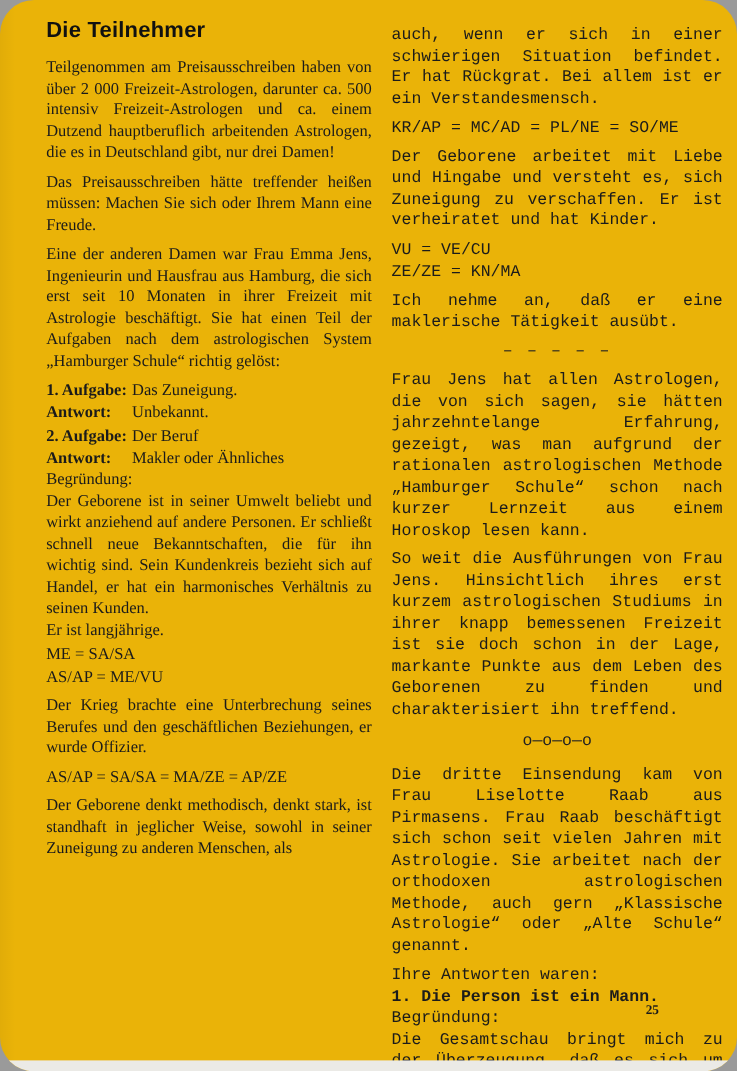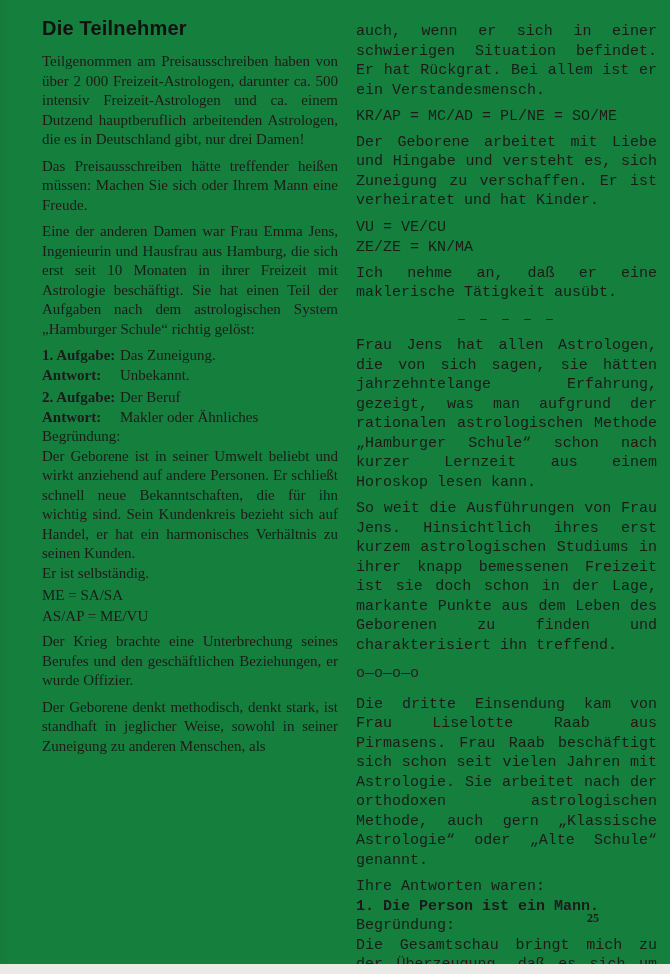"Die Teilnehmer" .scan { background: #15803d -> #eab308; border-radius: none -> 31px }
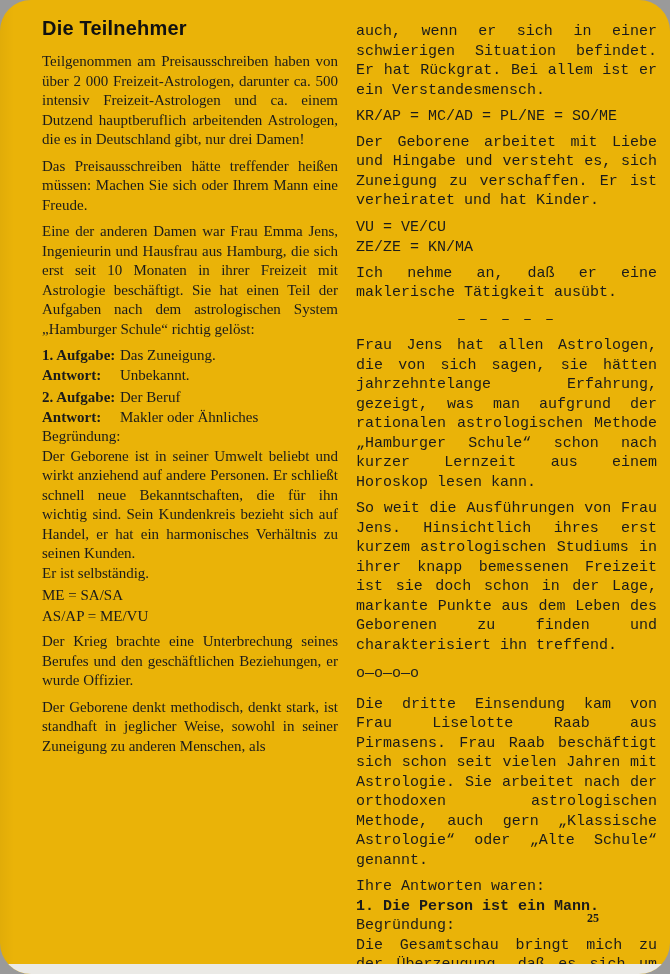"Er ist selbständig." p.plain { text: selbständig -> langjährige }
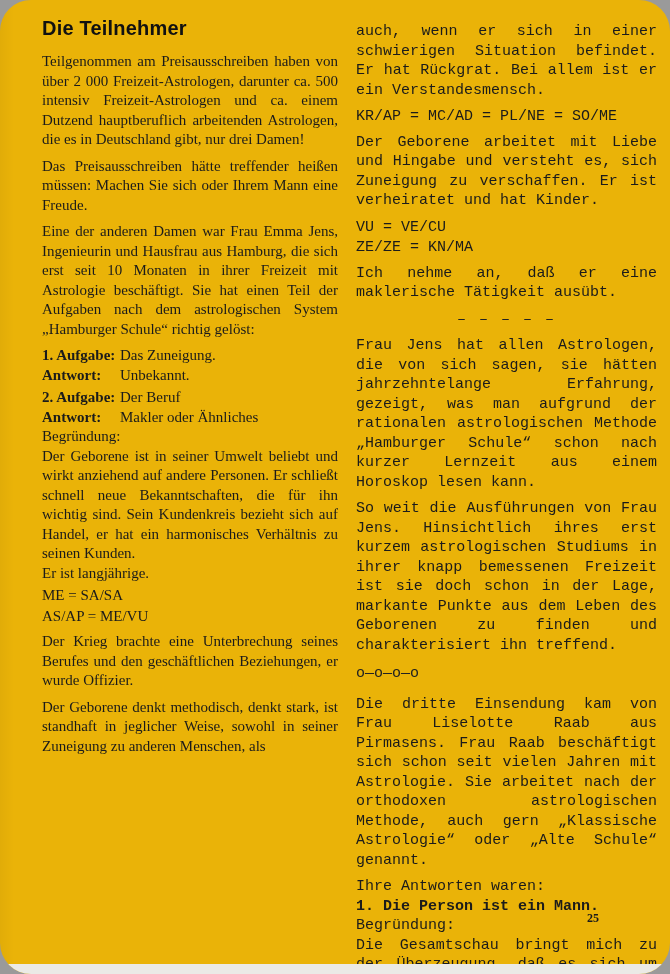"o—o—o—o" .divider-circles { text-align: left -> center }
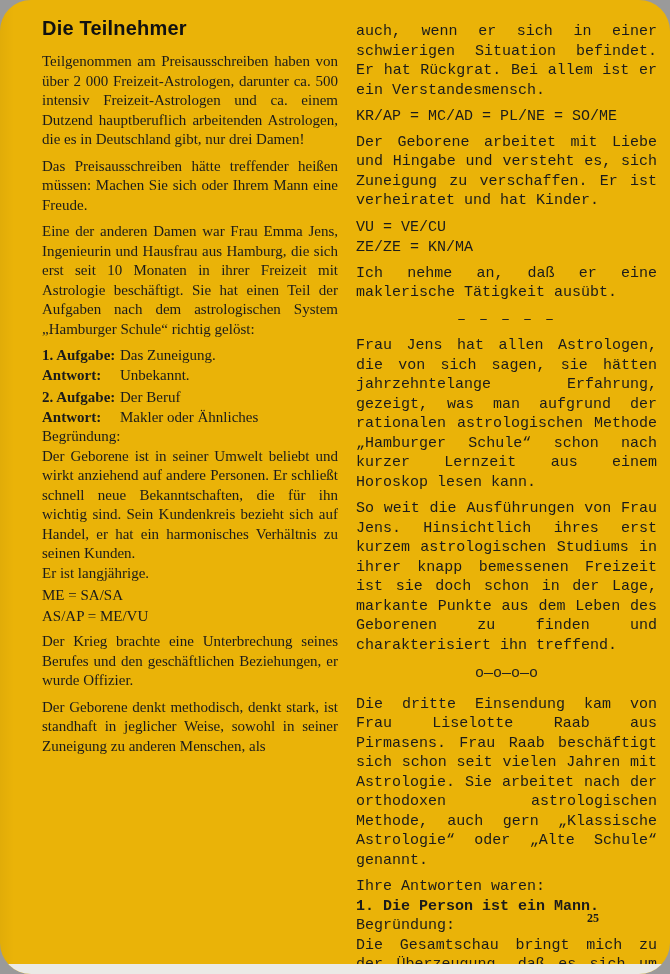"AS/AP = SA/SA = MA/ZE" div.formula-group { html: none -> <div> <div>AS/AP = SA/SA = MA/ZE = AP/ZE</div> </div> }
